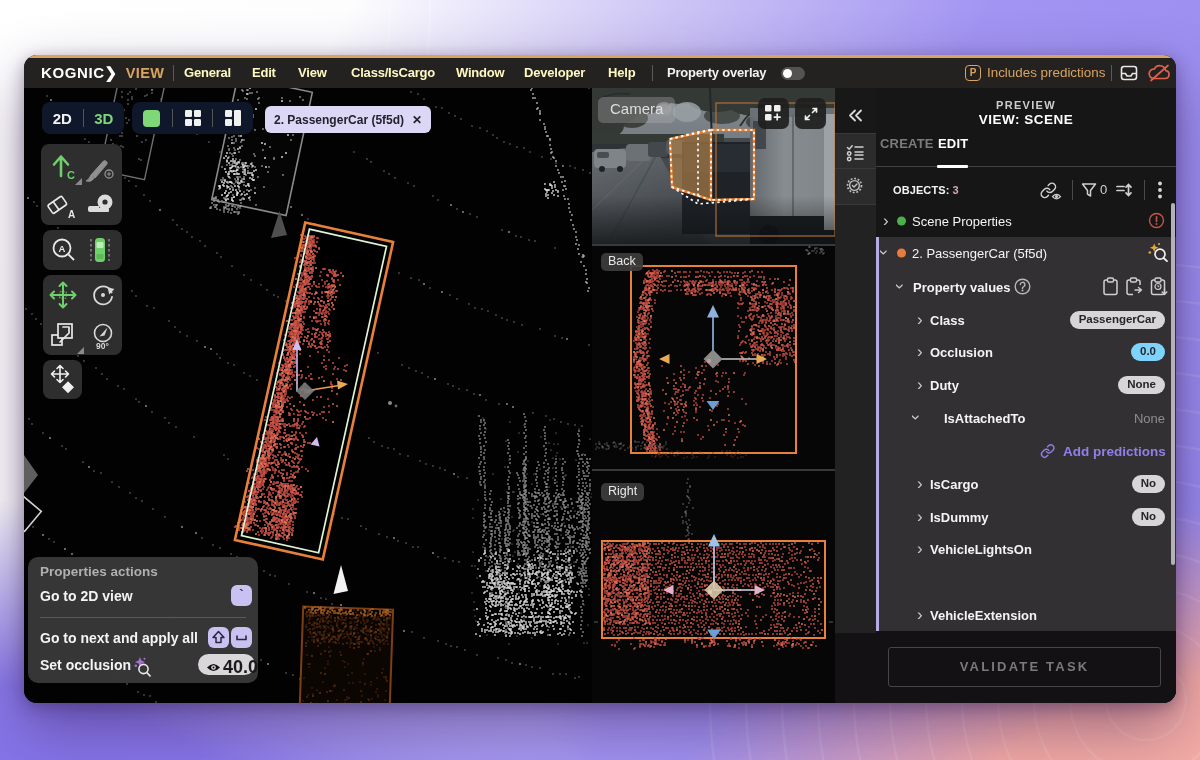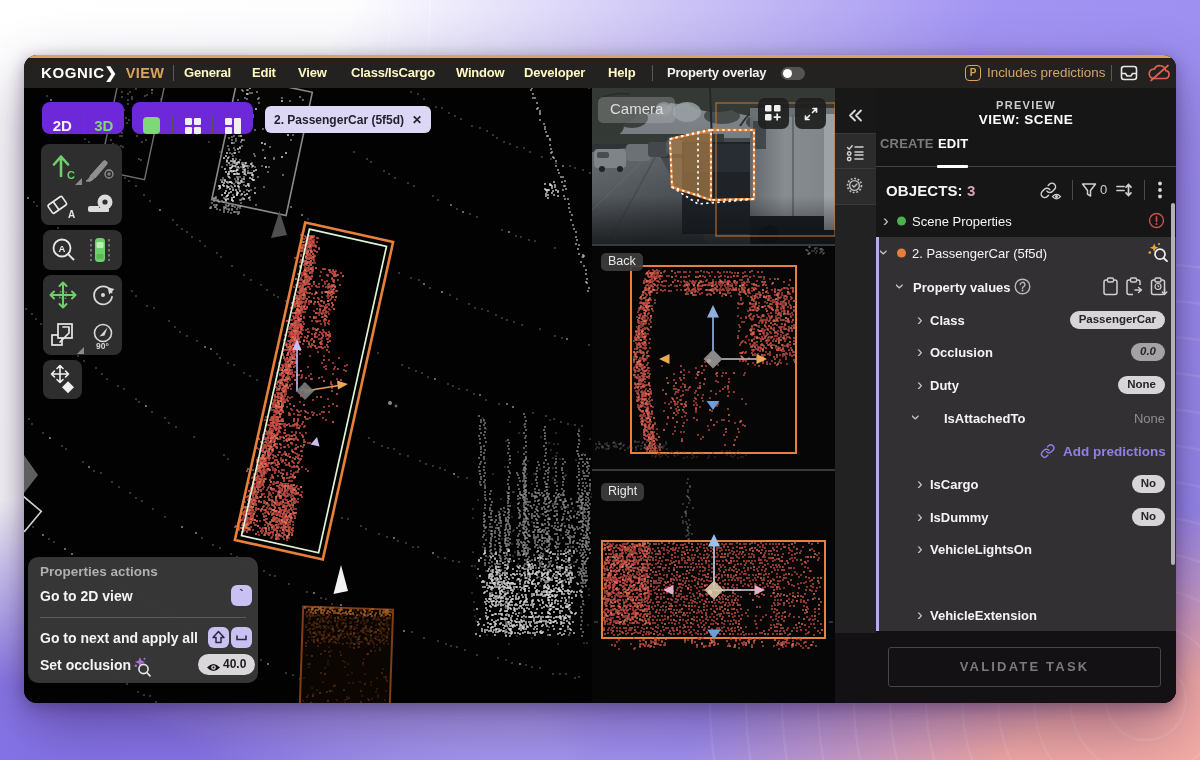"2D" .btngrp { align-items: flex-end -> center; background: #6d28d9 -> #0f172a }
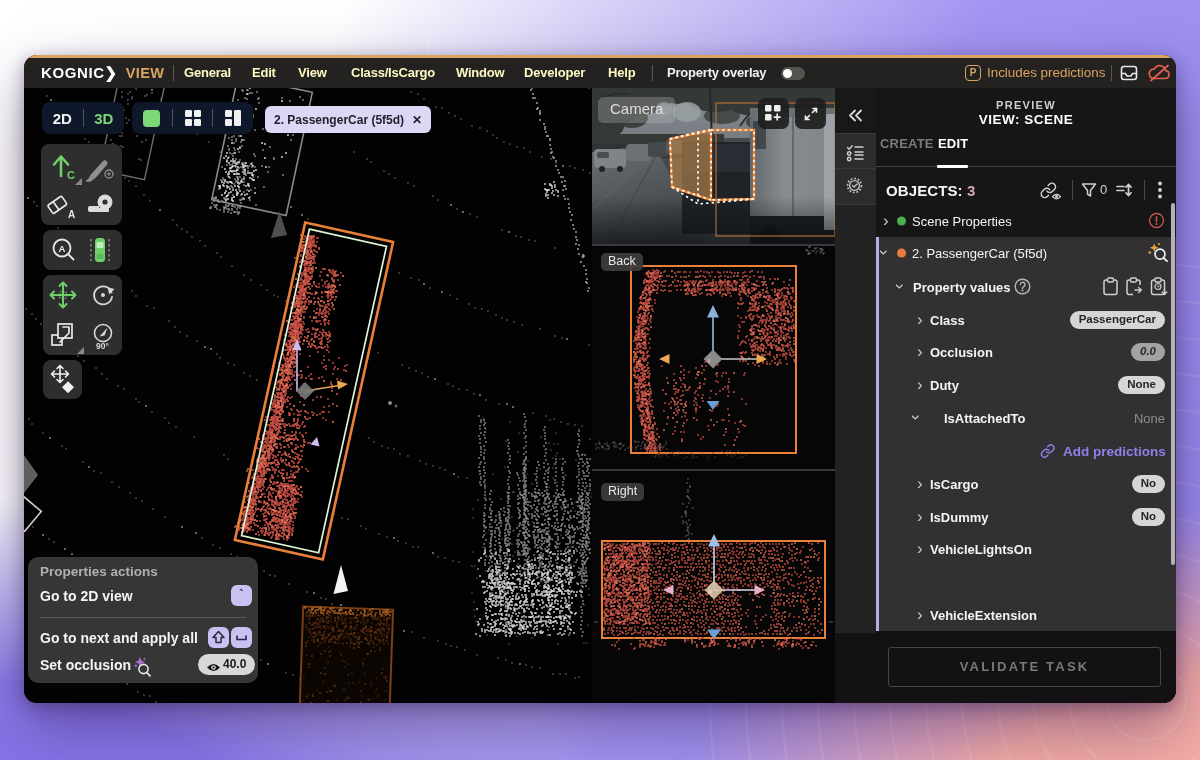"OBJECTS: 3" span.lbl { font-size: 15px -> 11px; left: 10px -> 17px }
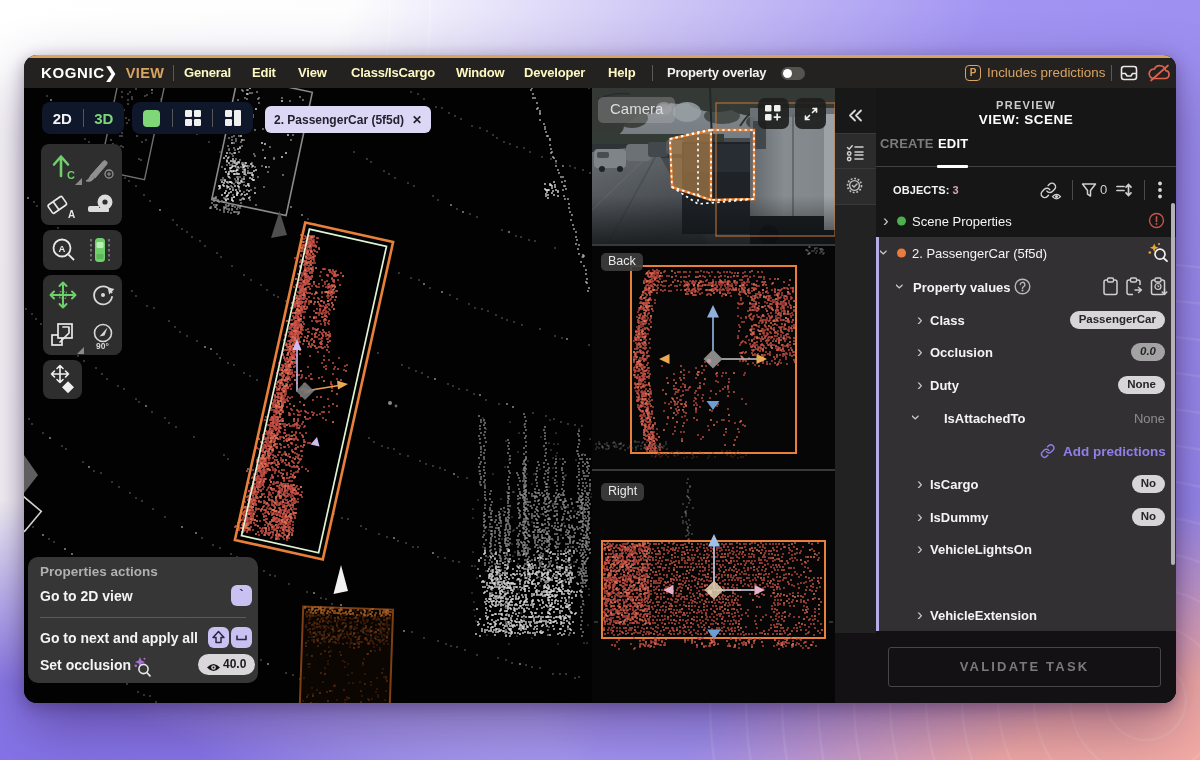"0.0" span.chip { background: #a3a3a3 -> #7dd3fc; font-style: italic -> none }
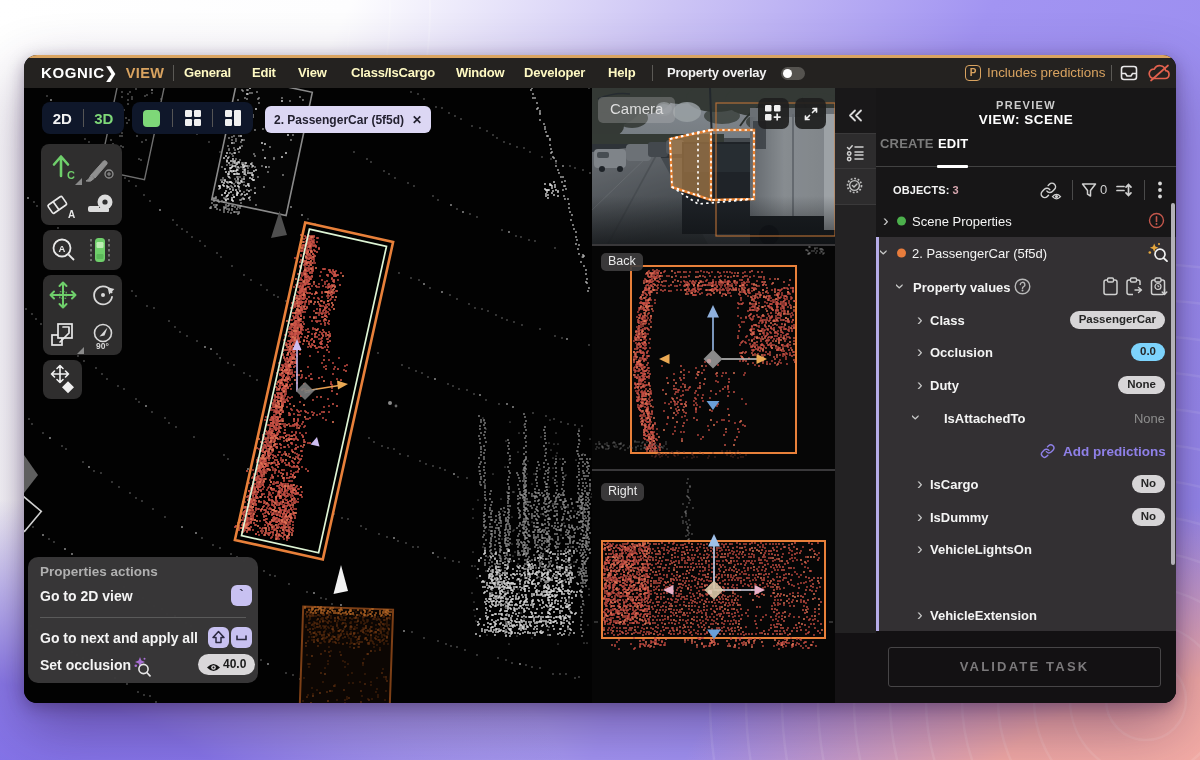"40.0" span { font-size: 12px -> 18px }
